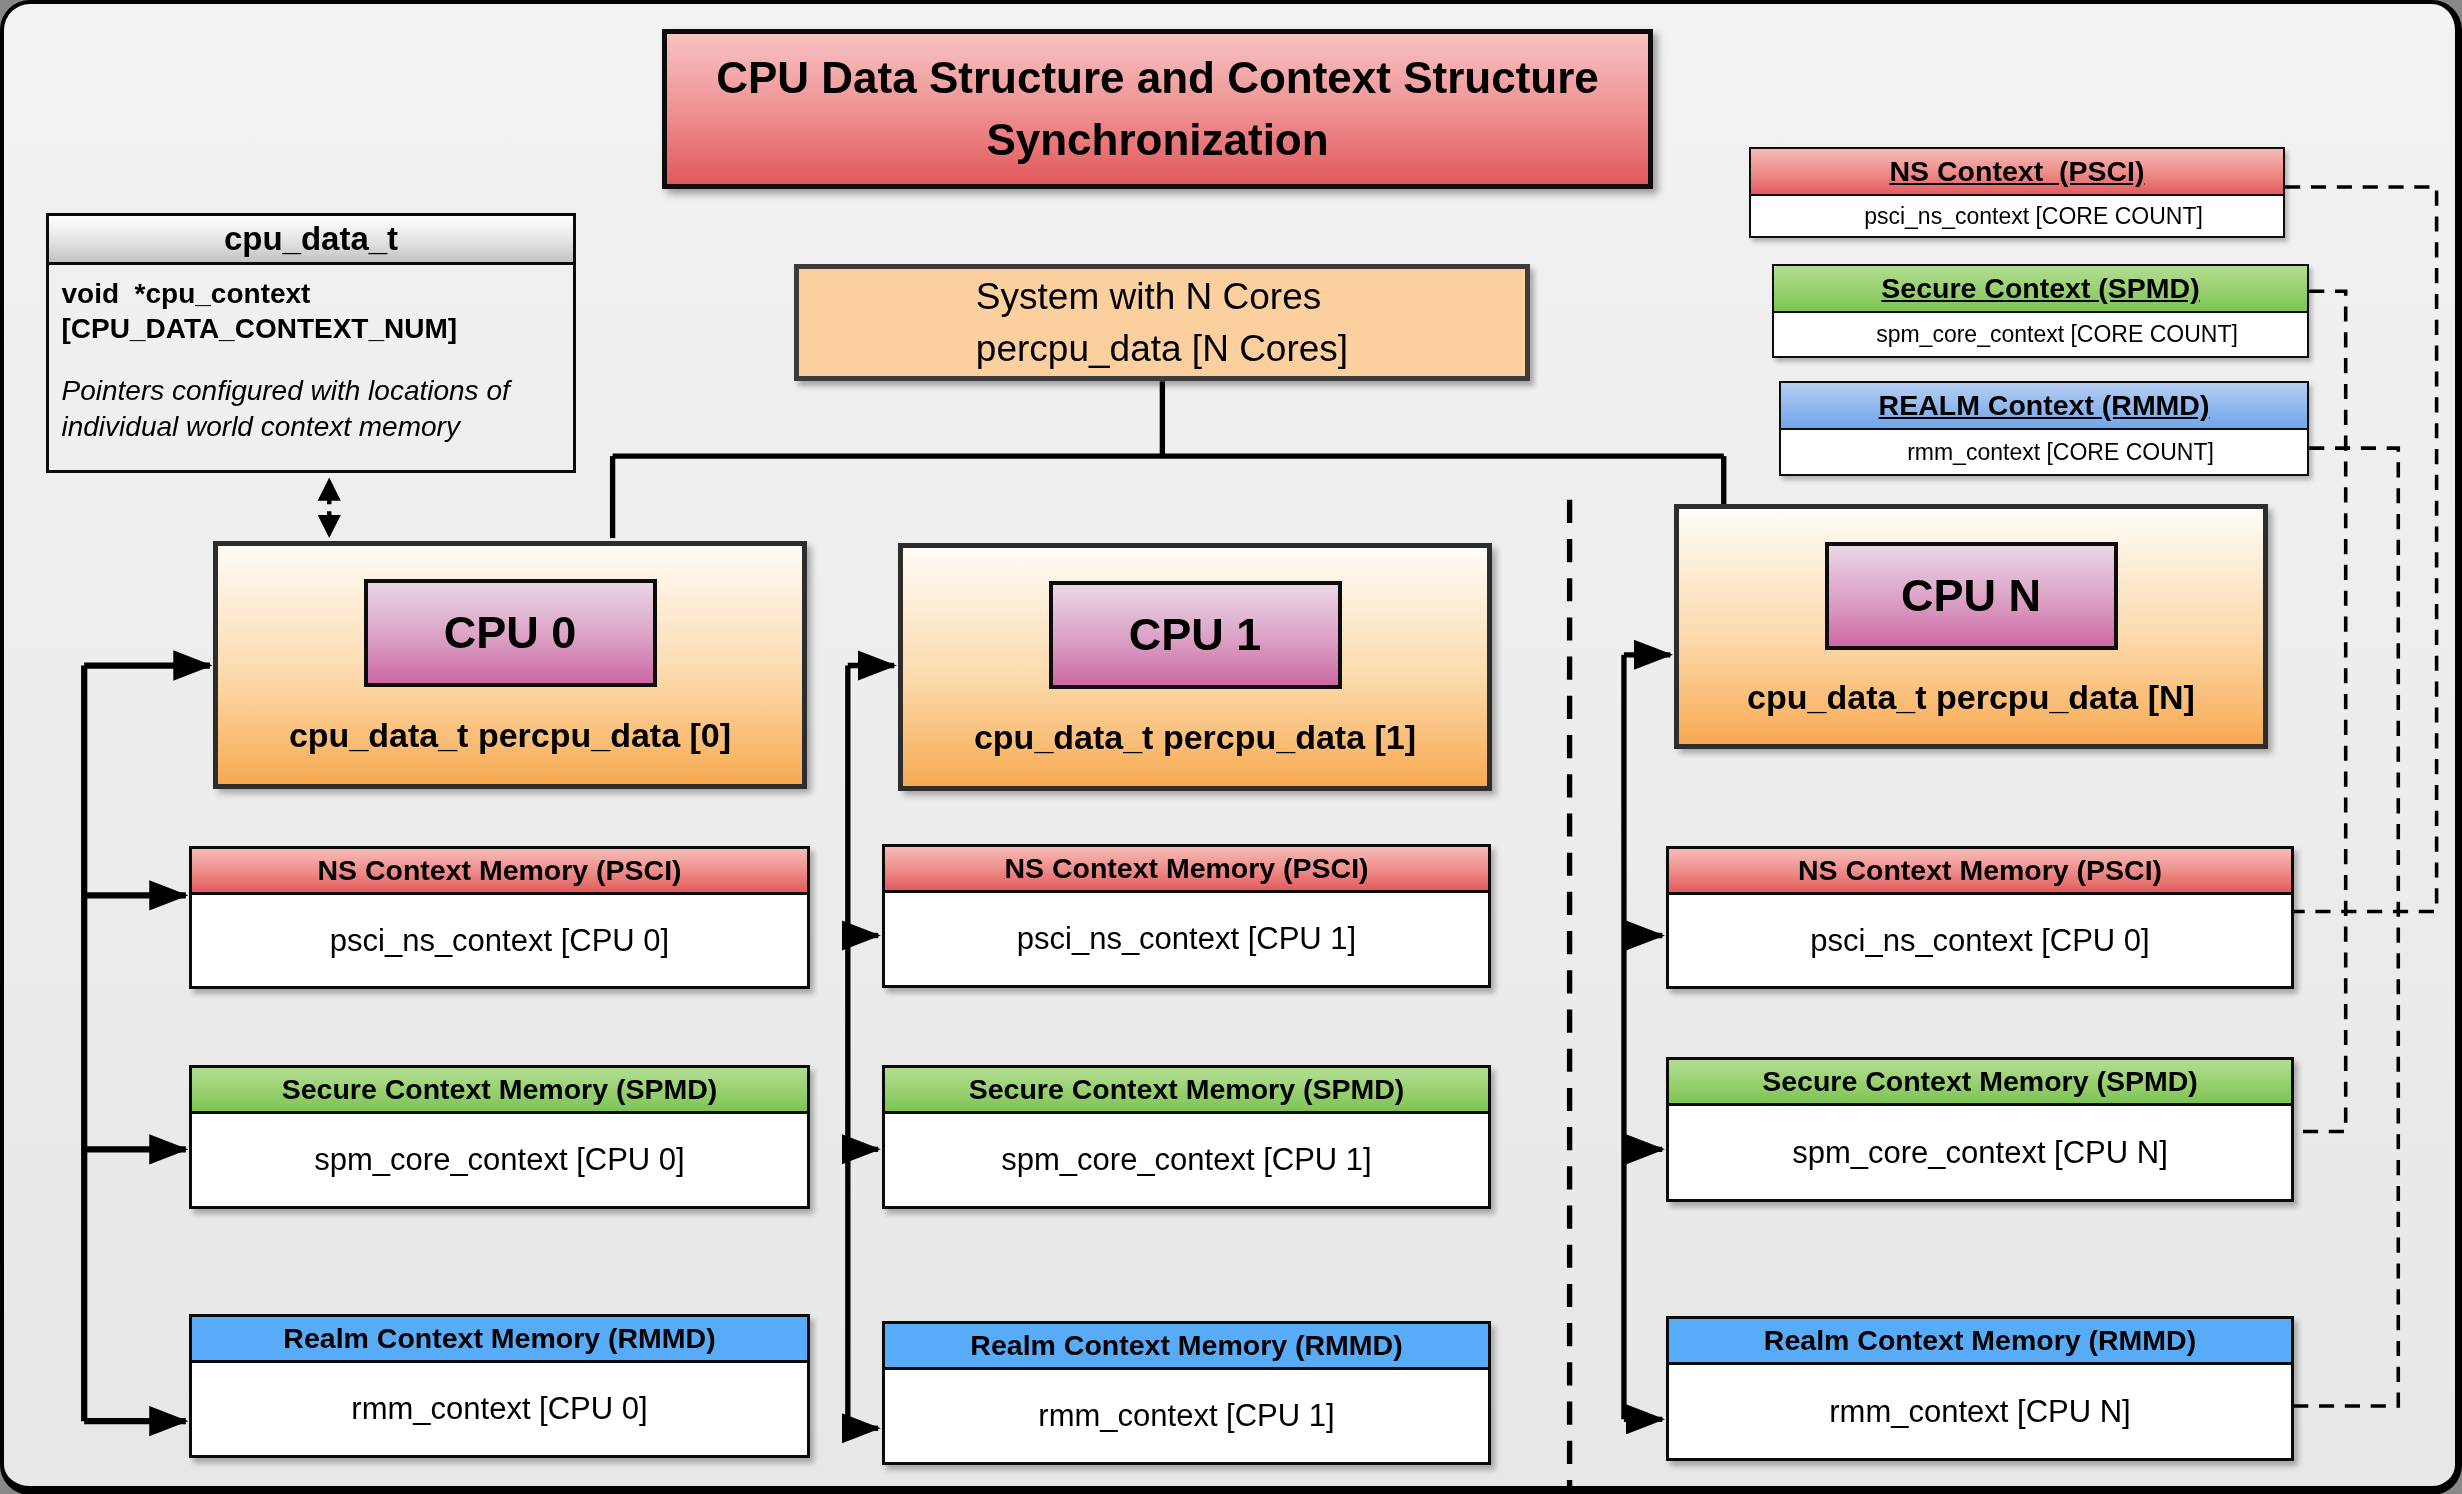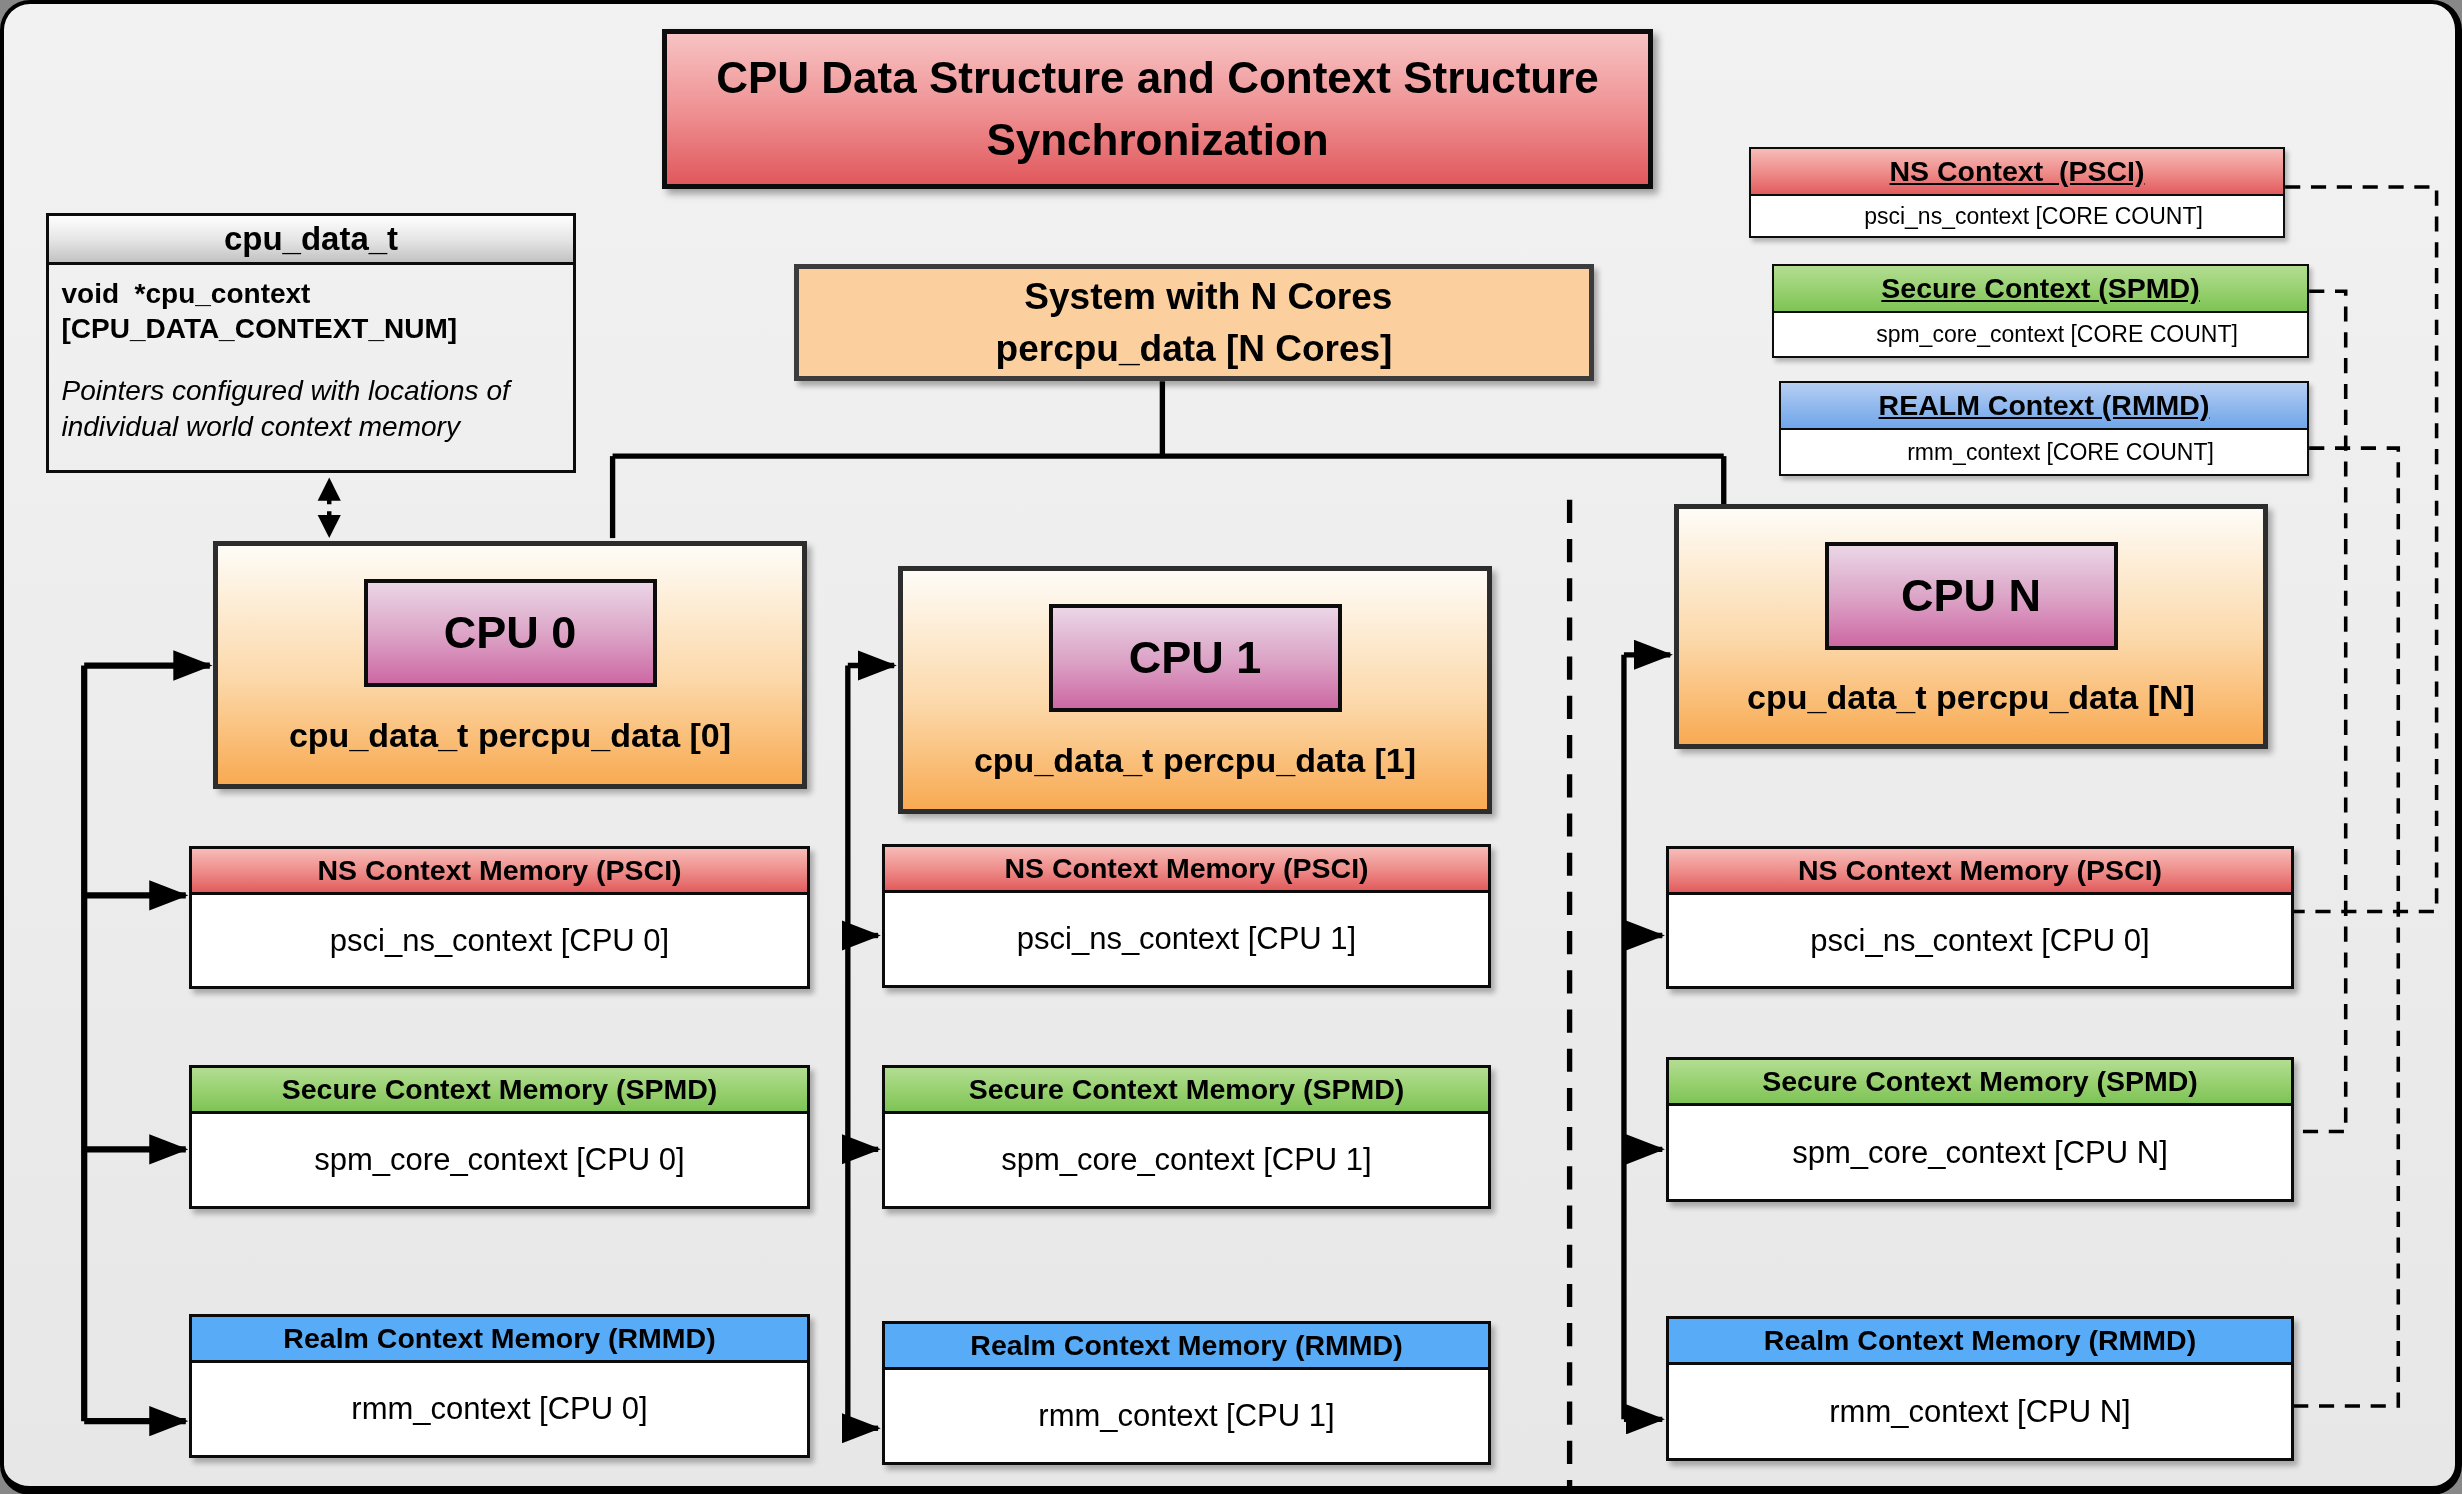"System with N Cores" .system-box { font-weight: bold -> normal; text-align: right -> left; width: 800px -> 736px }
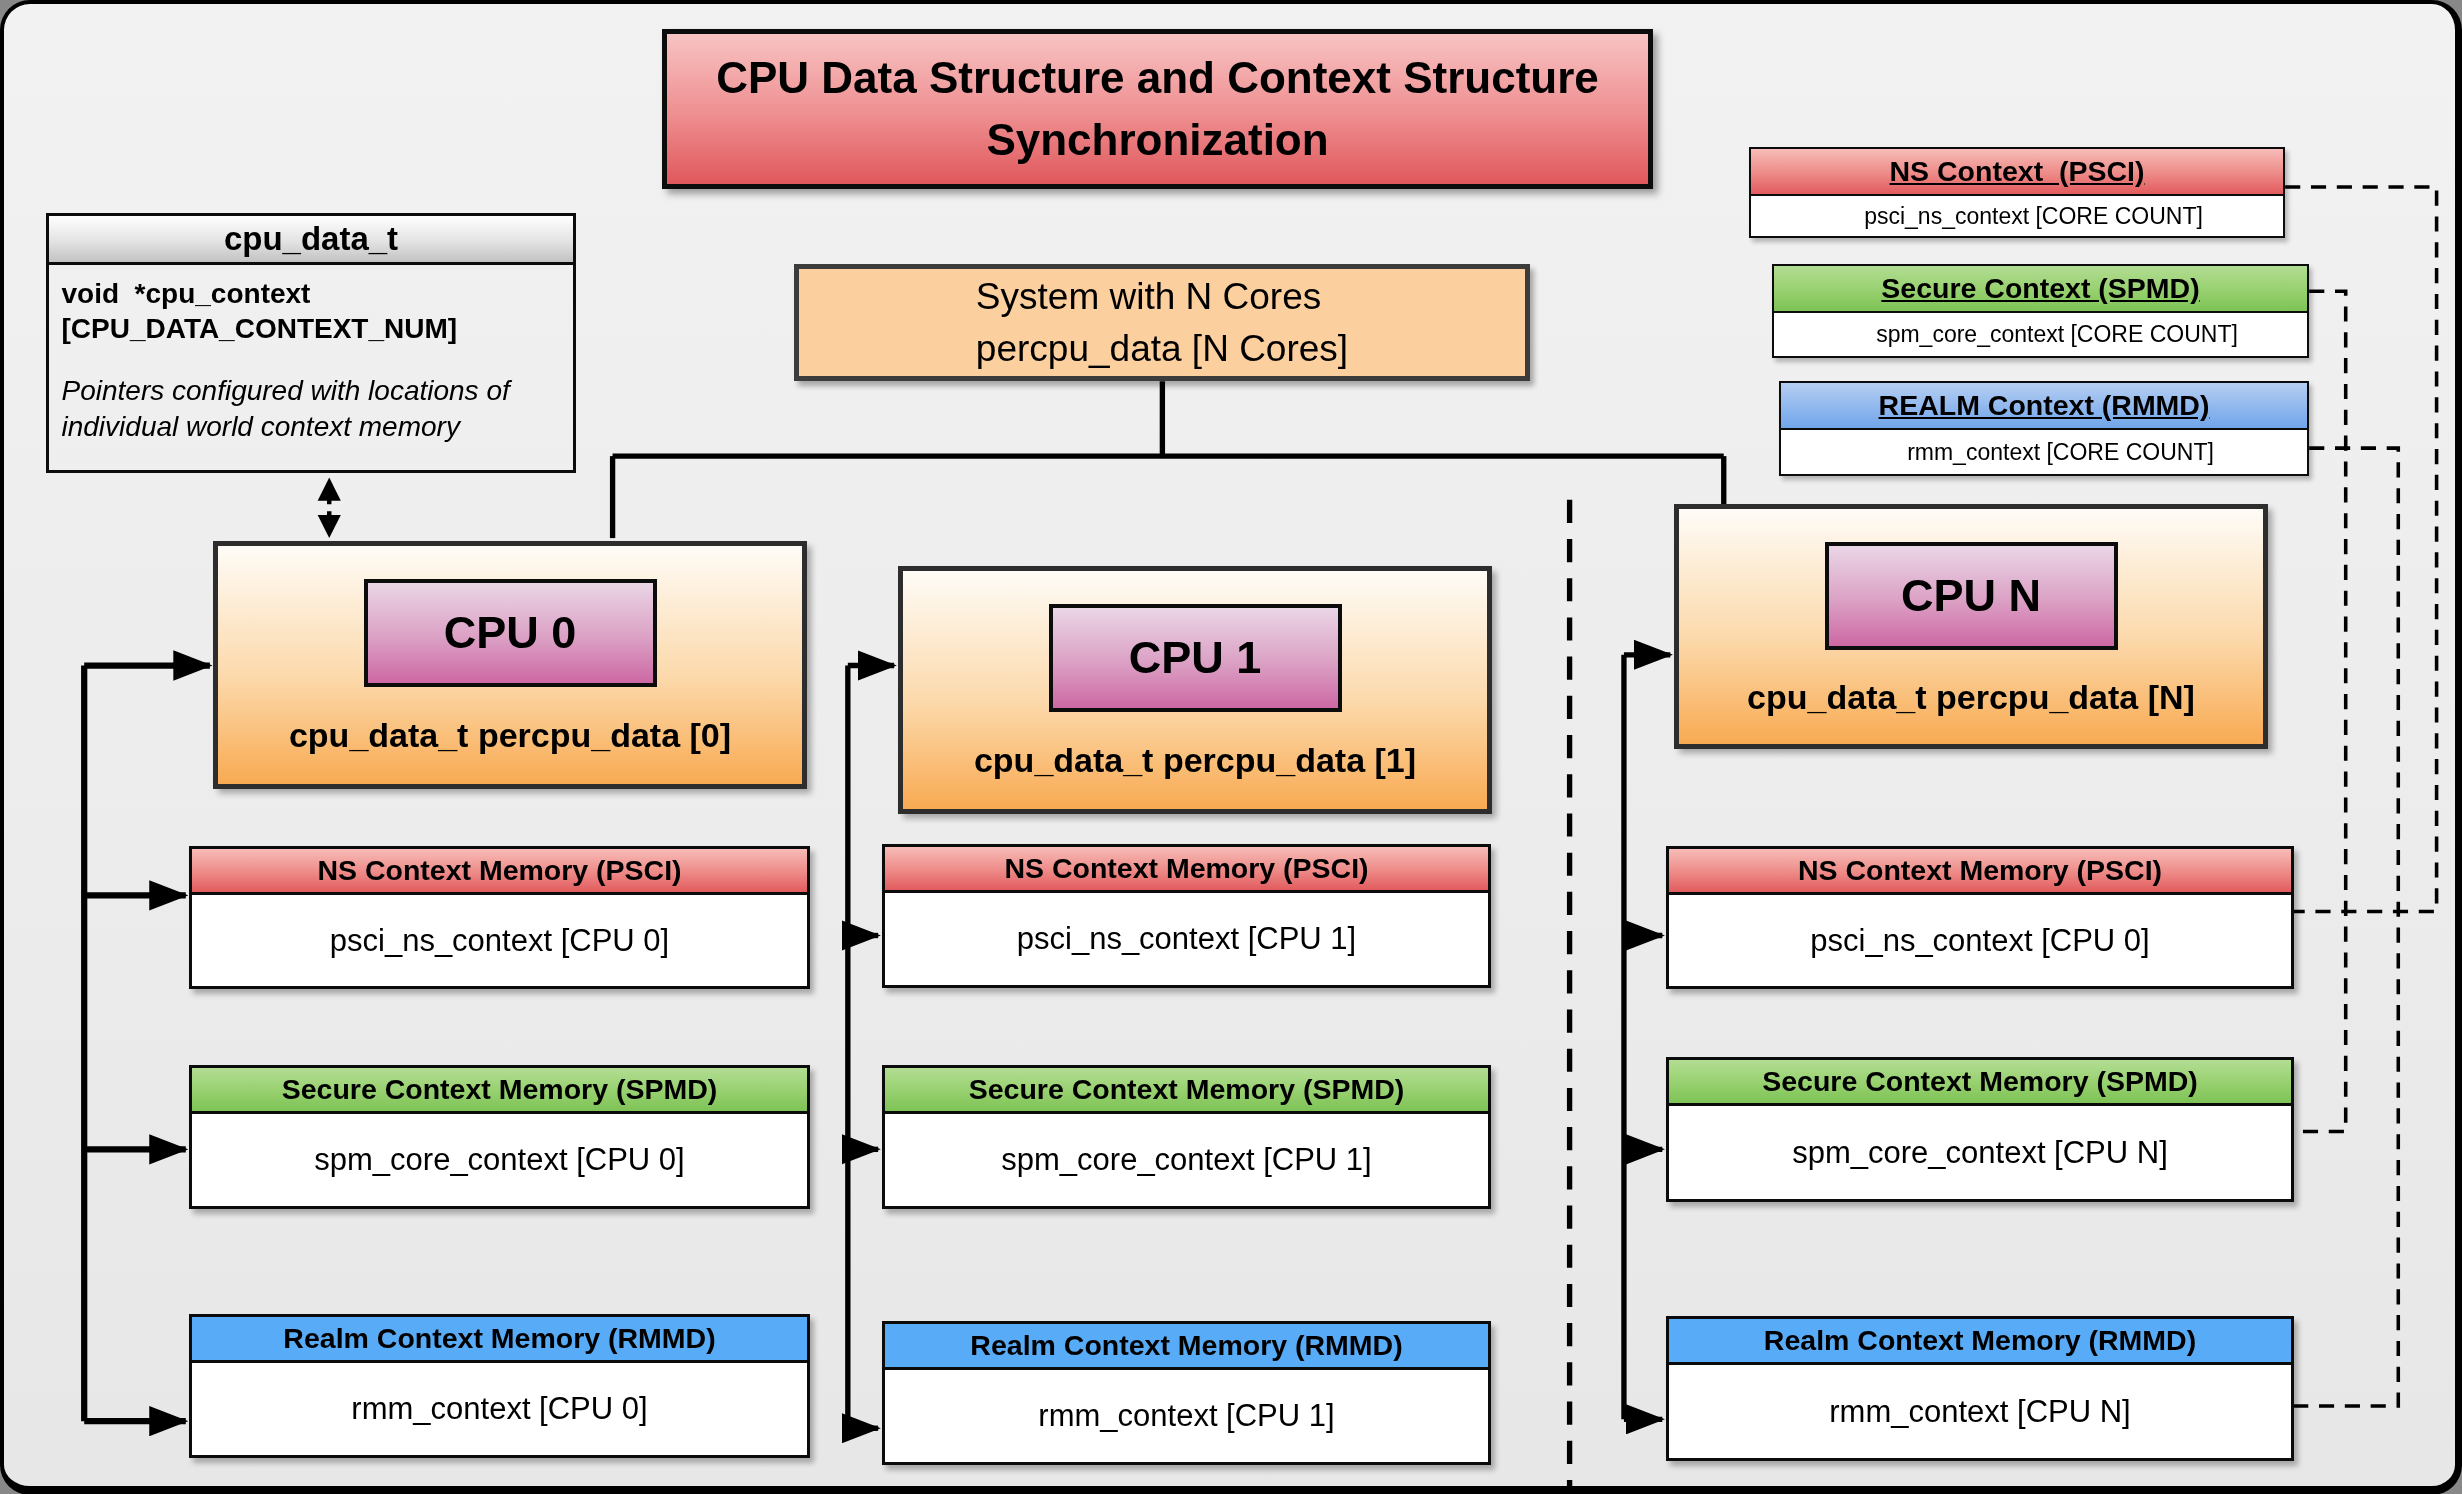"CPU 1" div.abs { top: 562px -> 539px }
